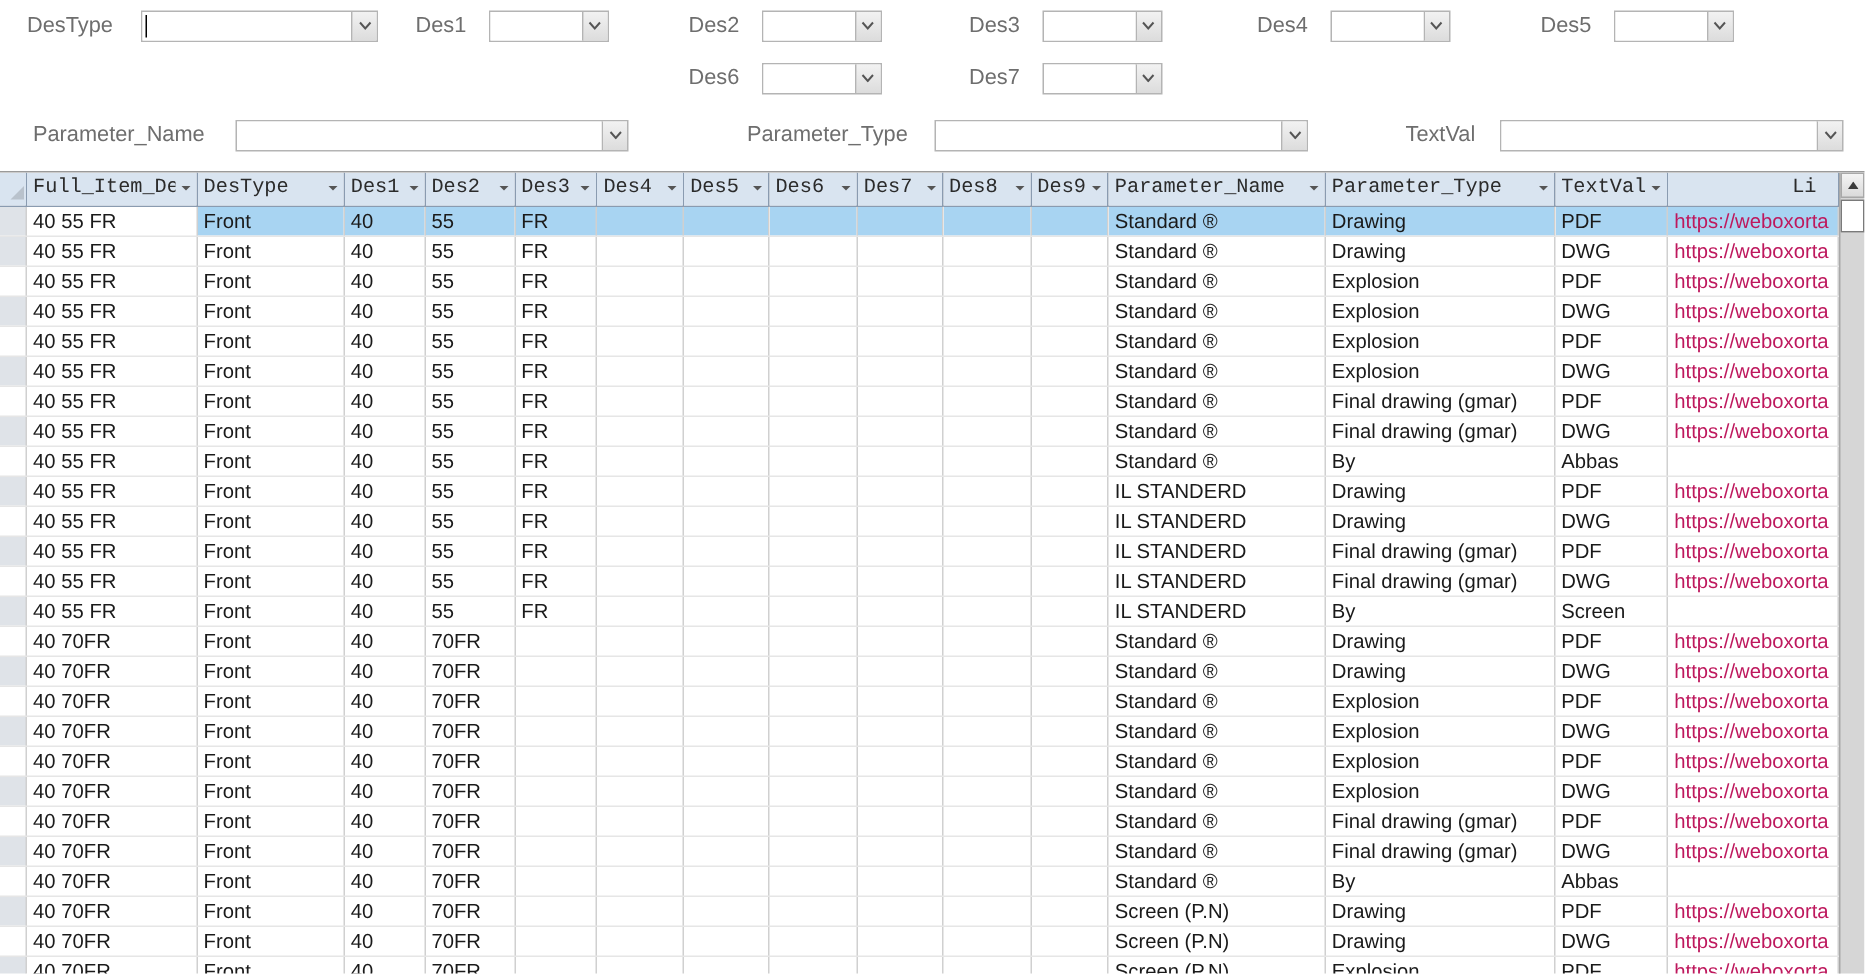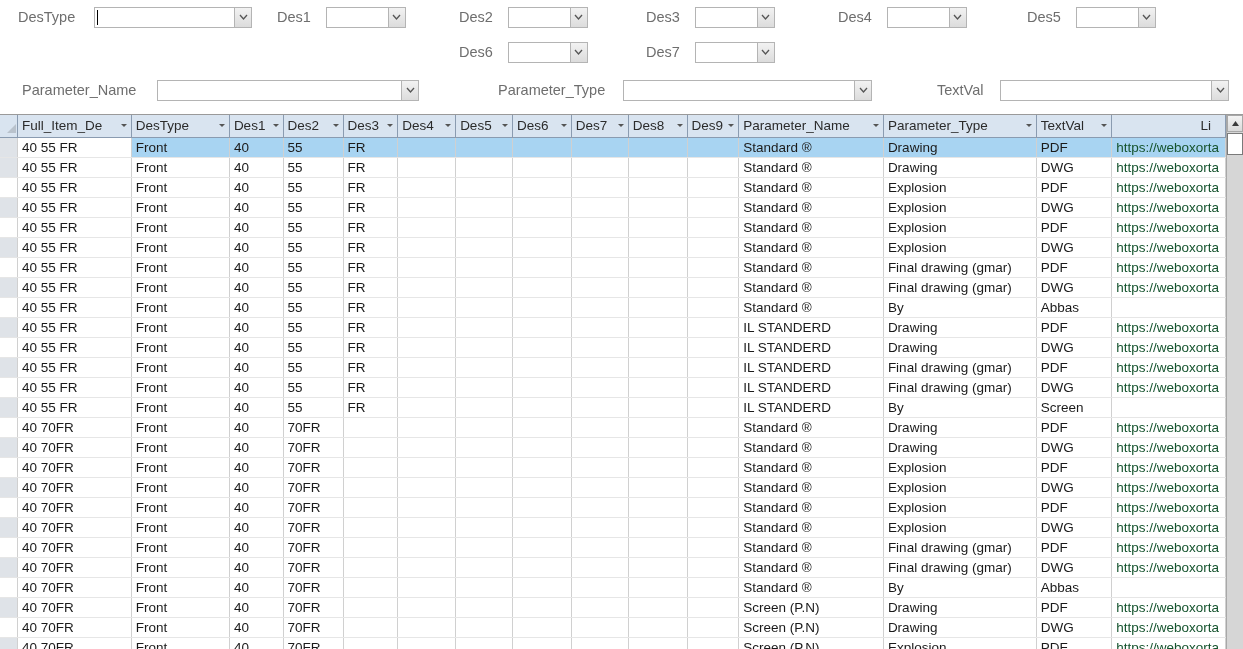"Full_Item_De" table.grid thead th .hdr-txt { font-family: none -> Liberation Mono, monospace }
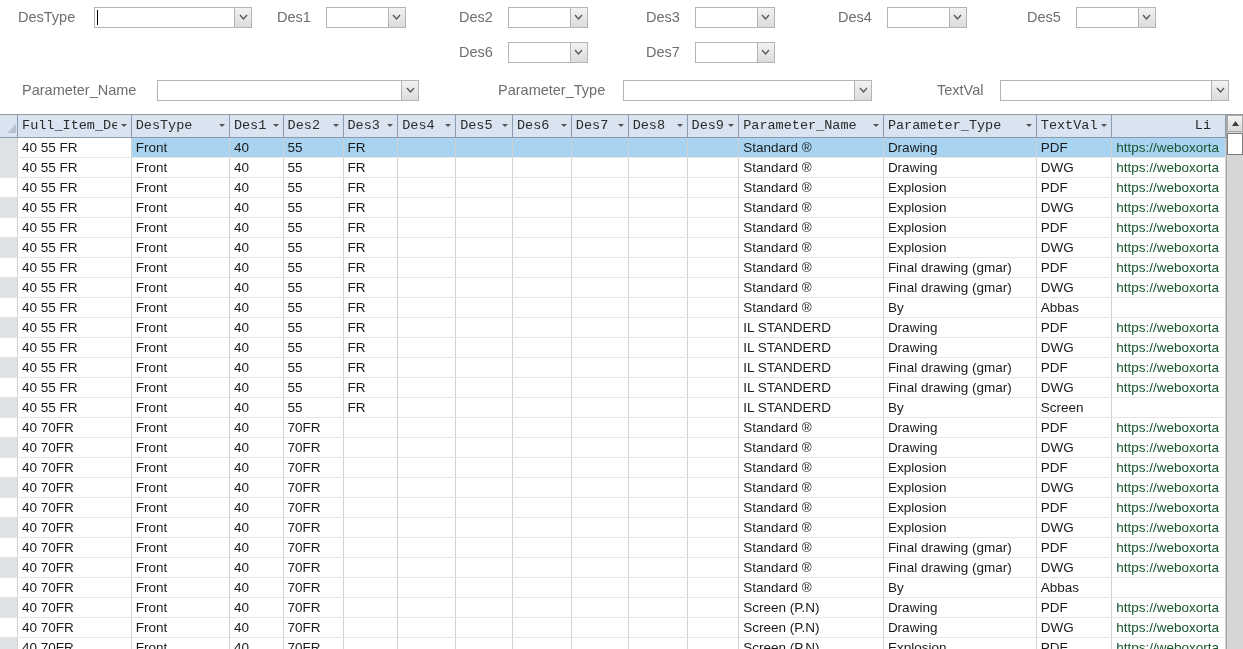"https://weboxorta" td.link { color: #14532d -> #be185d }
